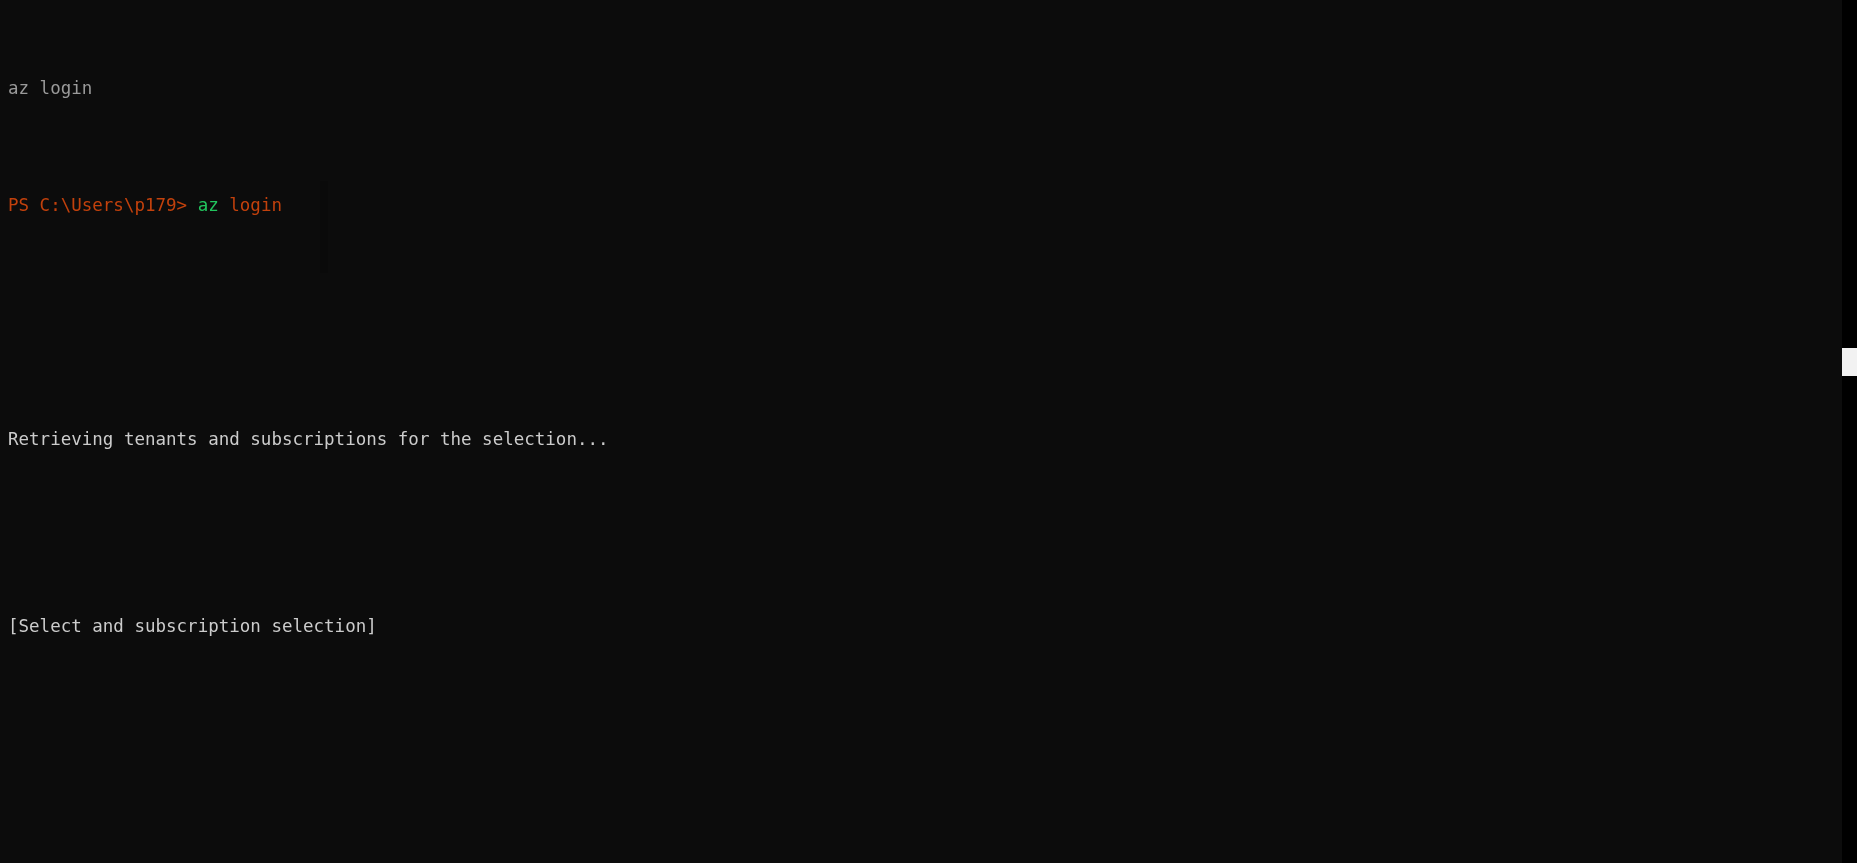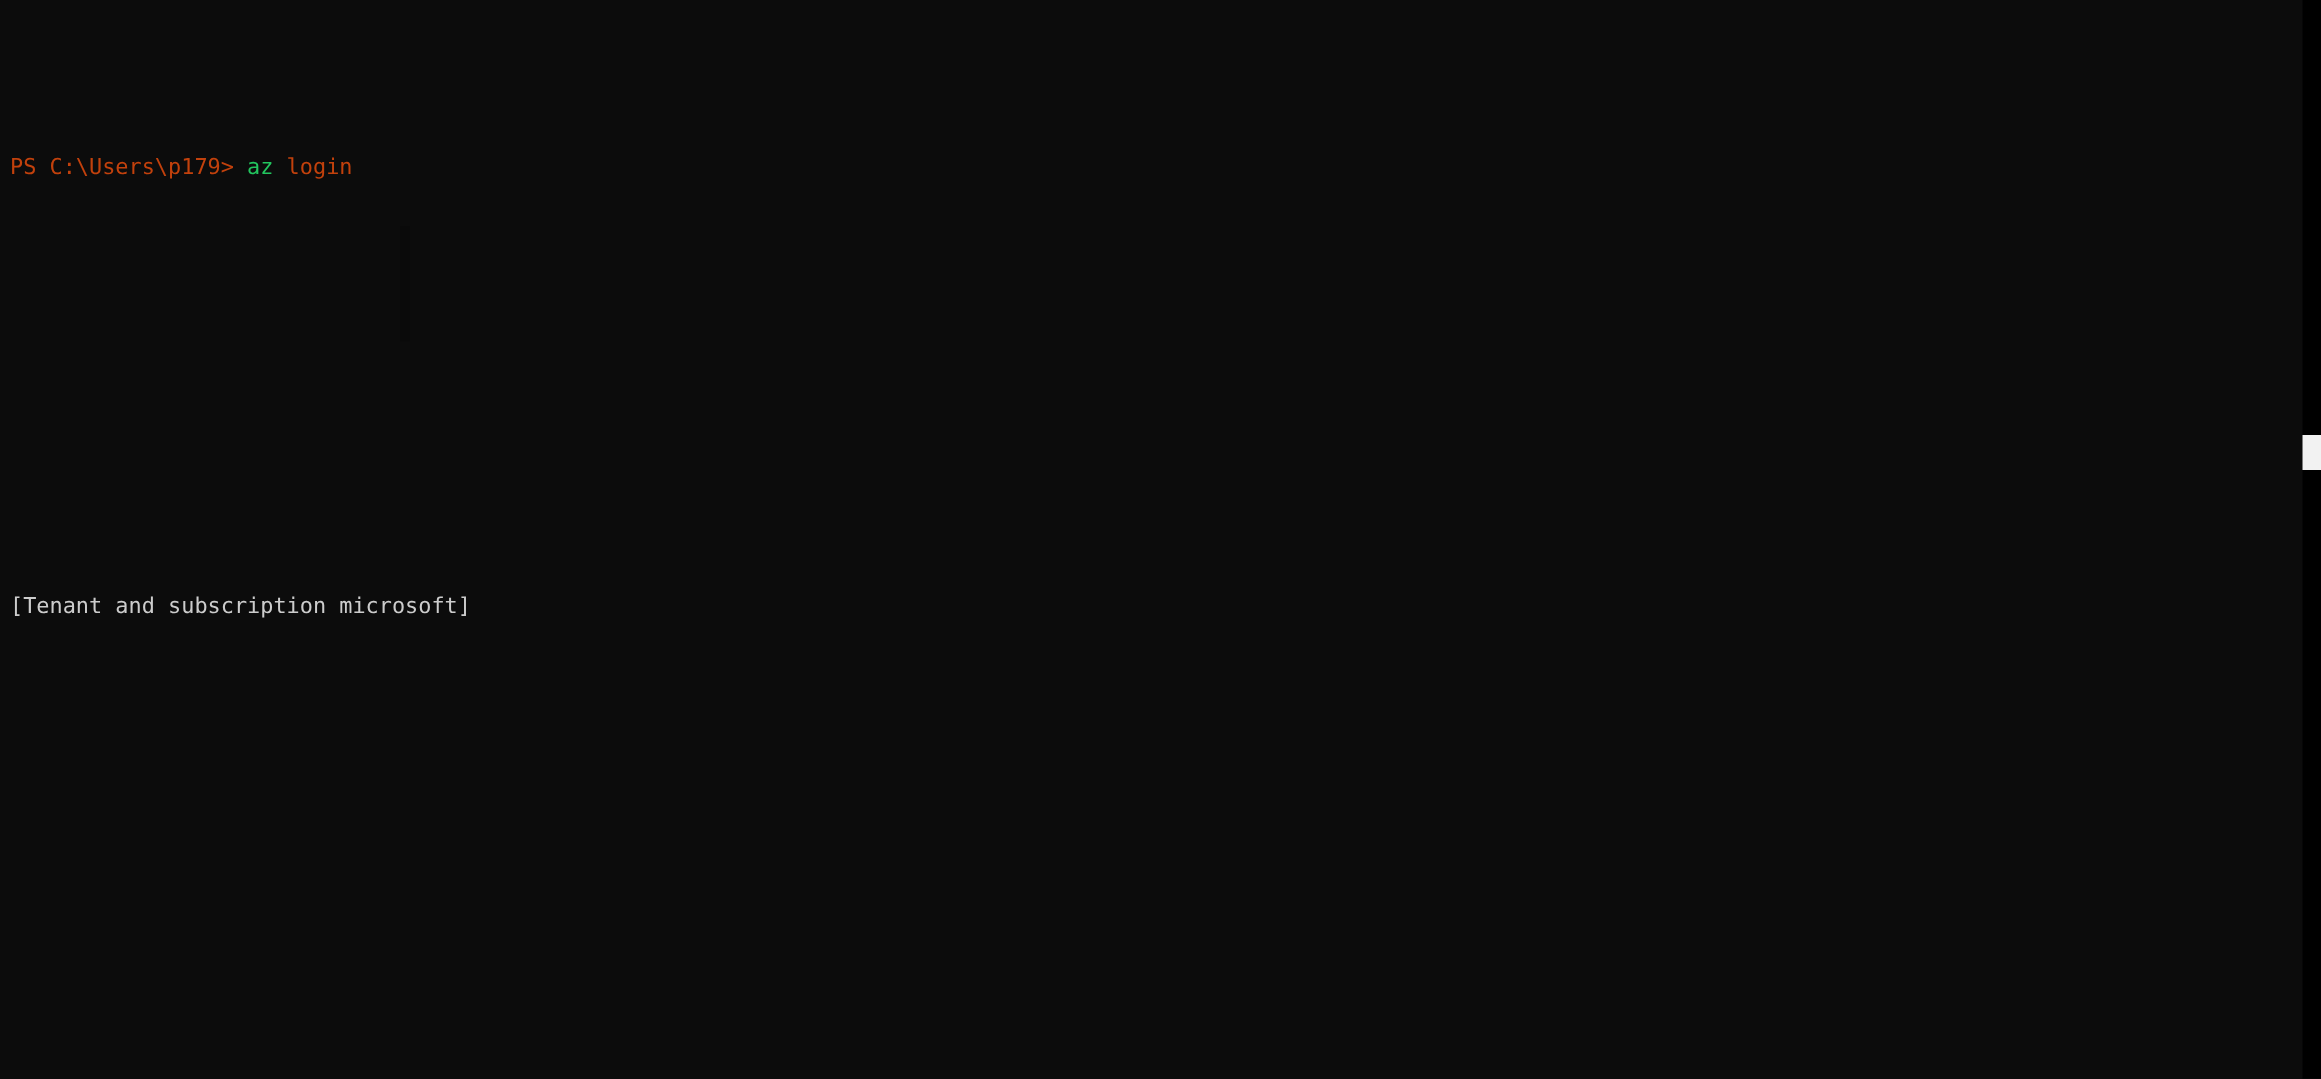"az login" div.line { html: none -> <div><span>az login</span></div> }
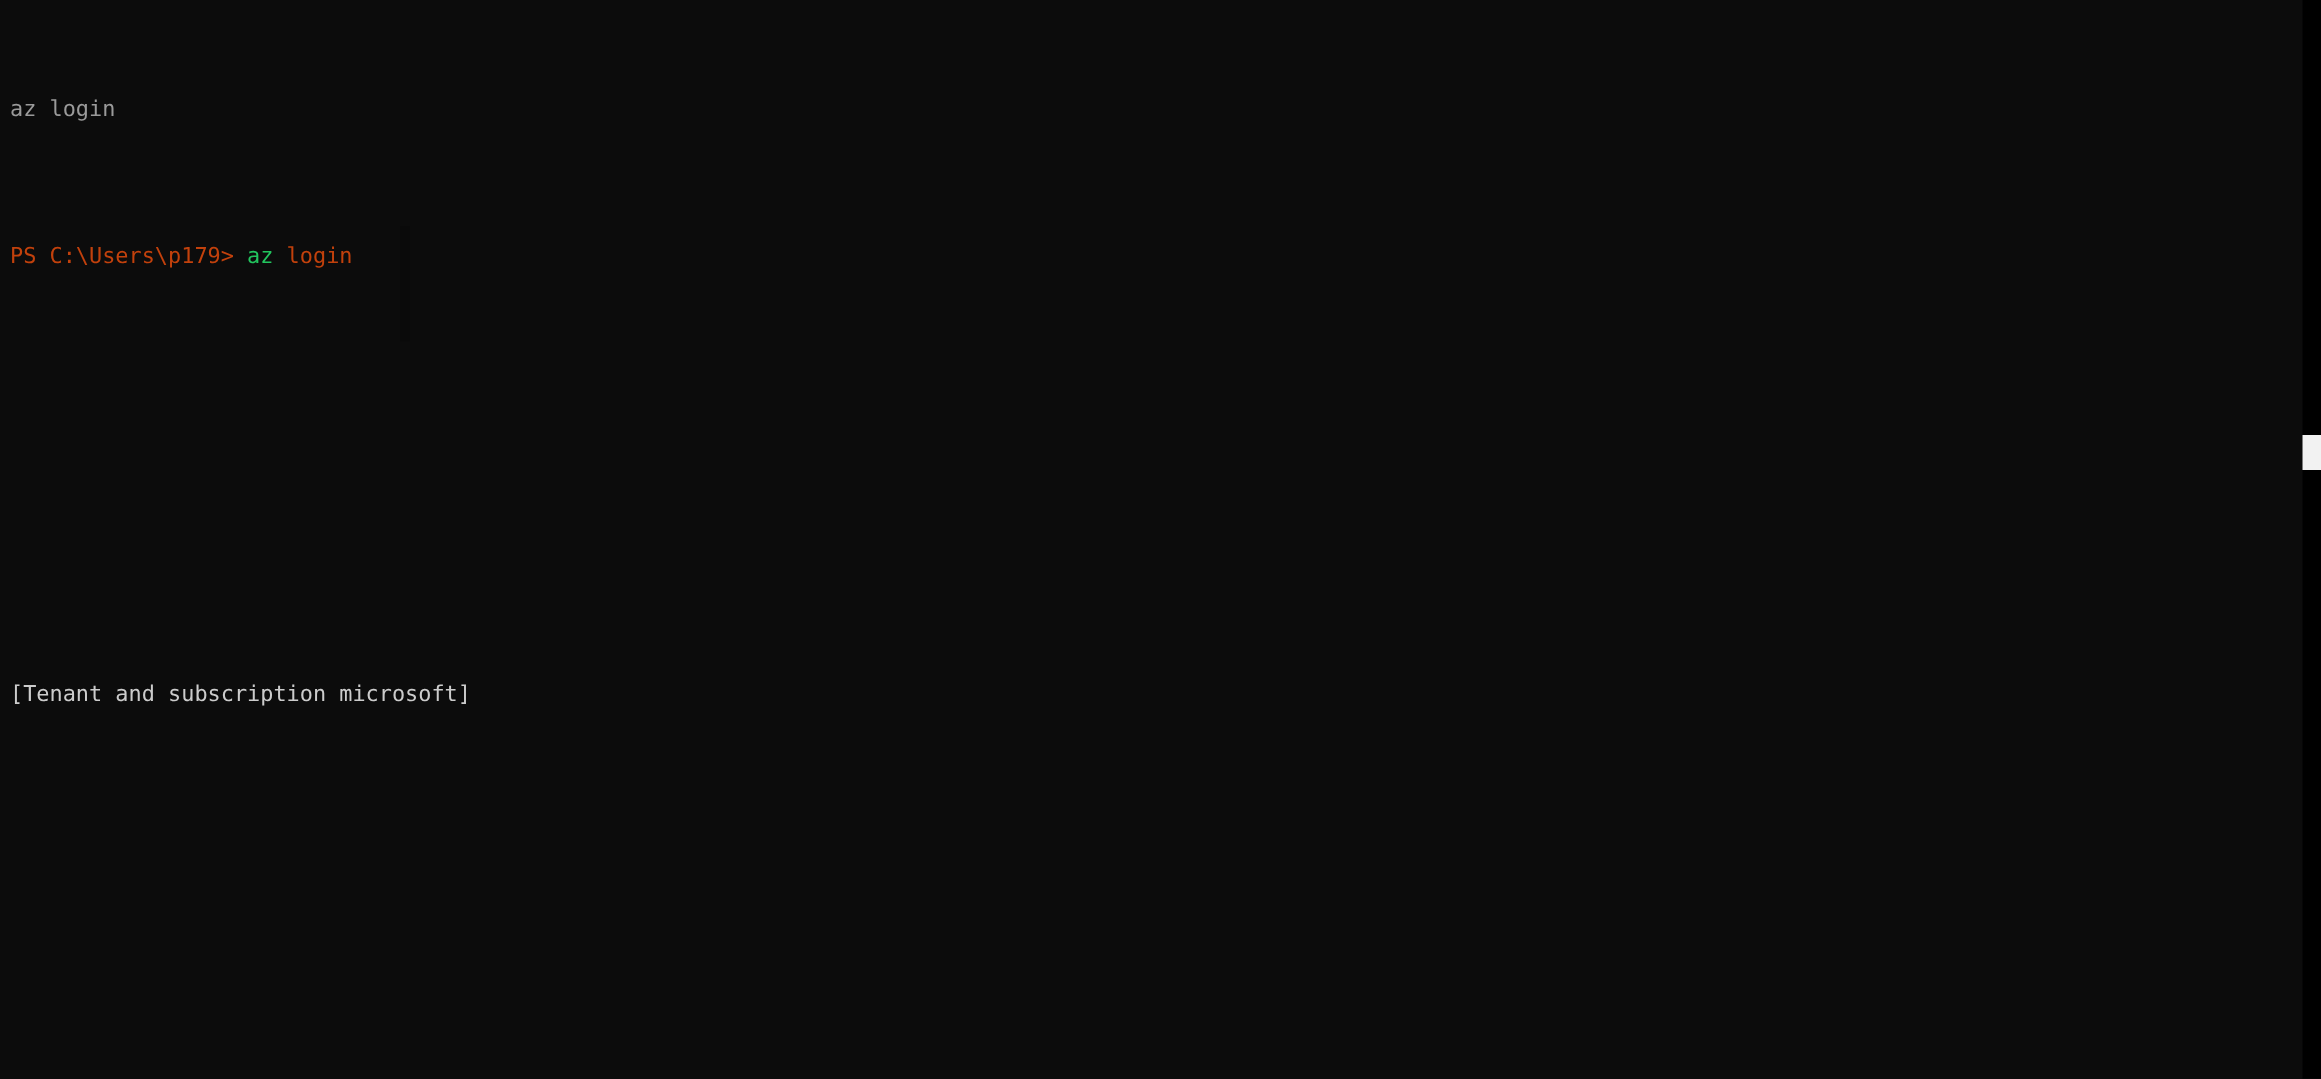"Retrieving tenants and subscriptions for" div.line { html: none -> <div><span>Retrieving tenants and subscriptions for the selection...</span></div> }
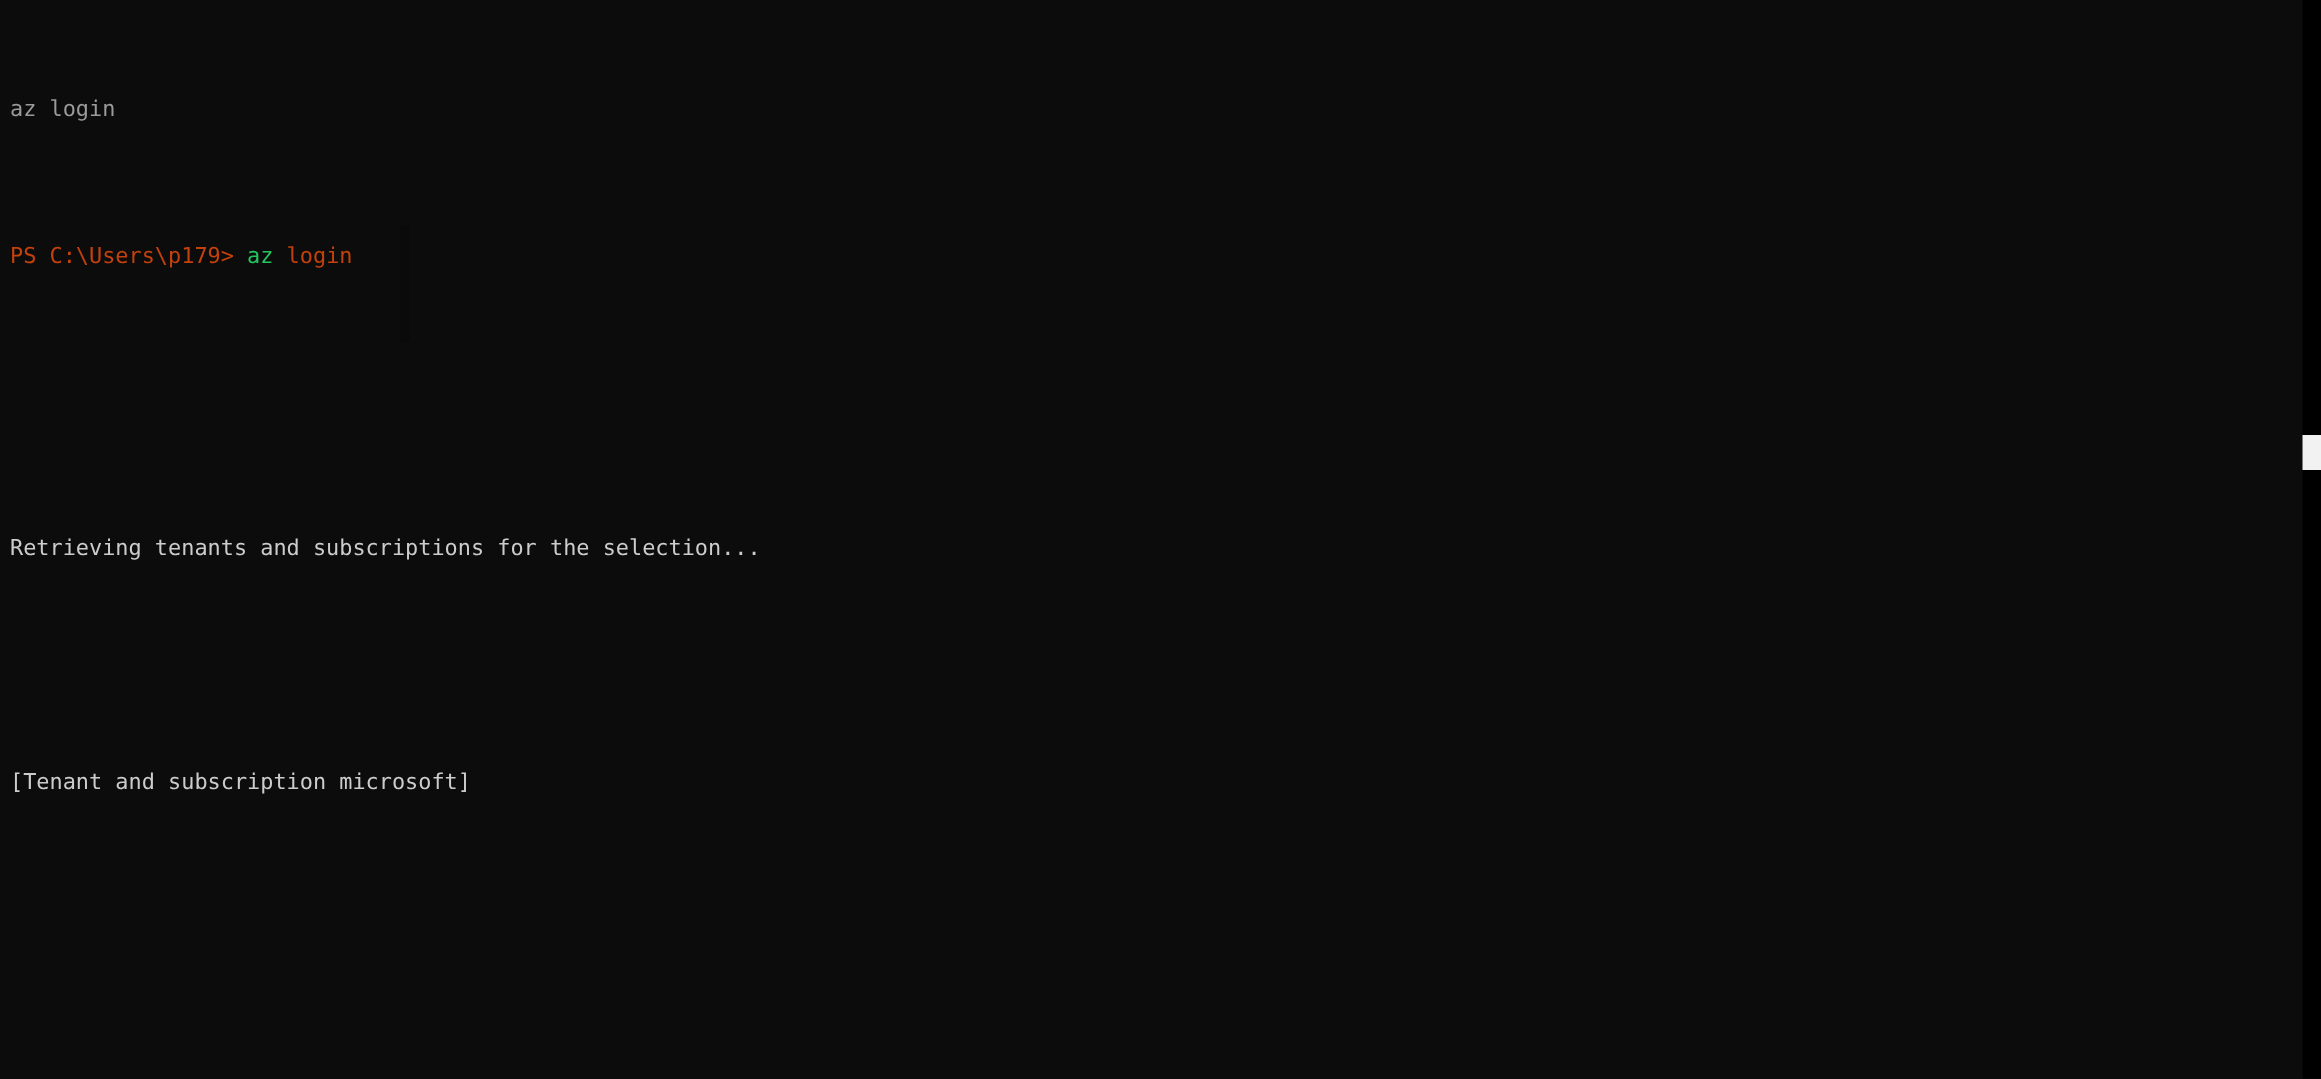"[Tenant and subscription microsoft]" span { text: Tenant and subscription microsoft -> Select and subscription selection }
